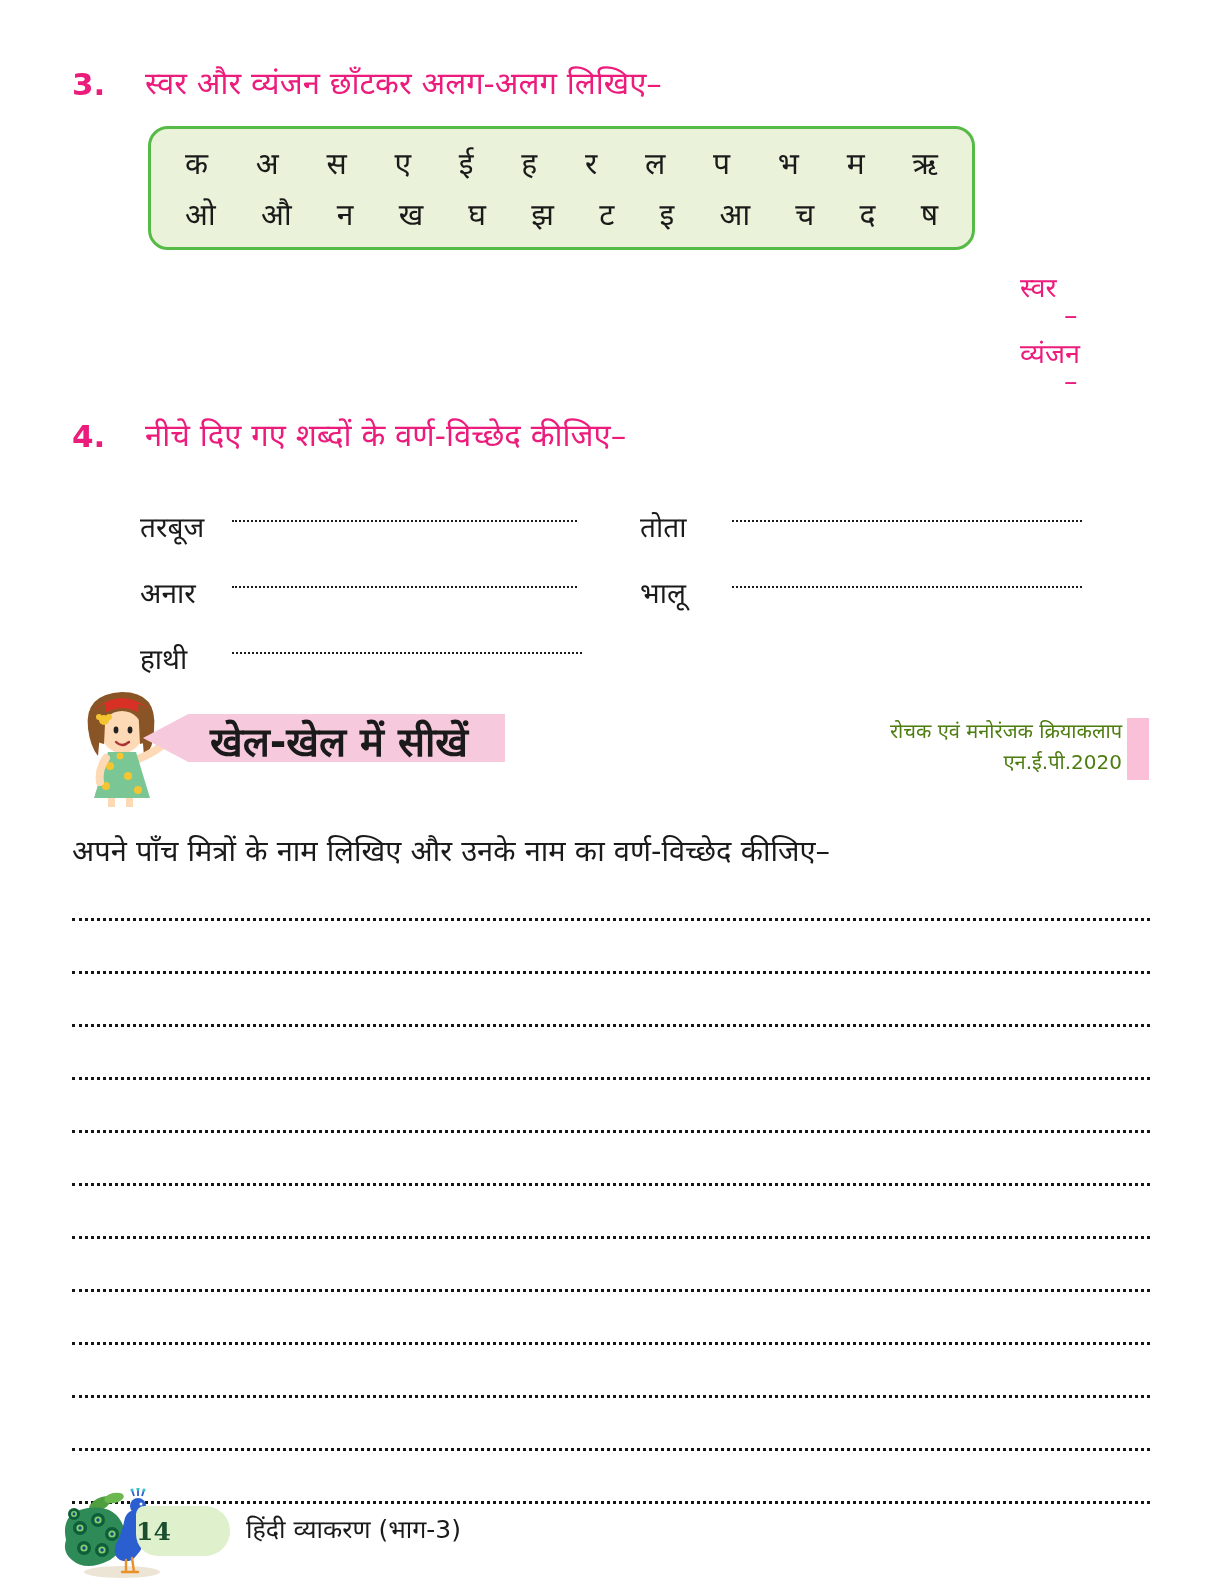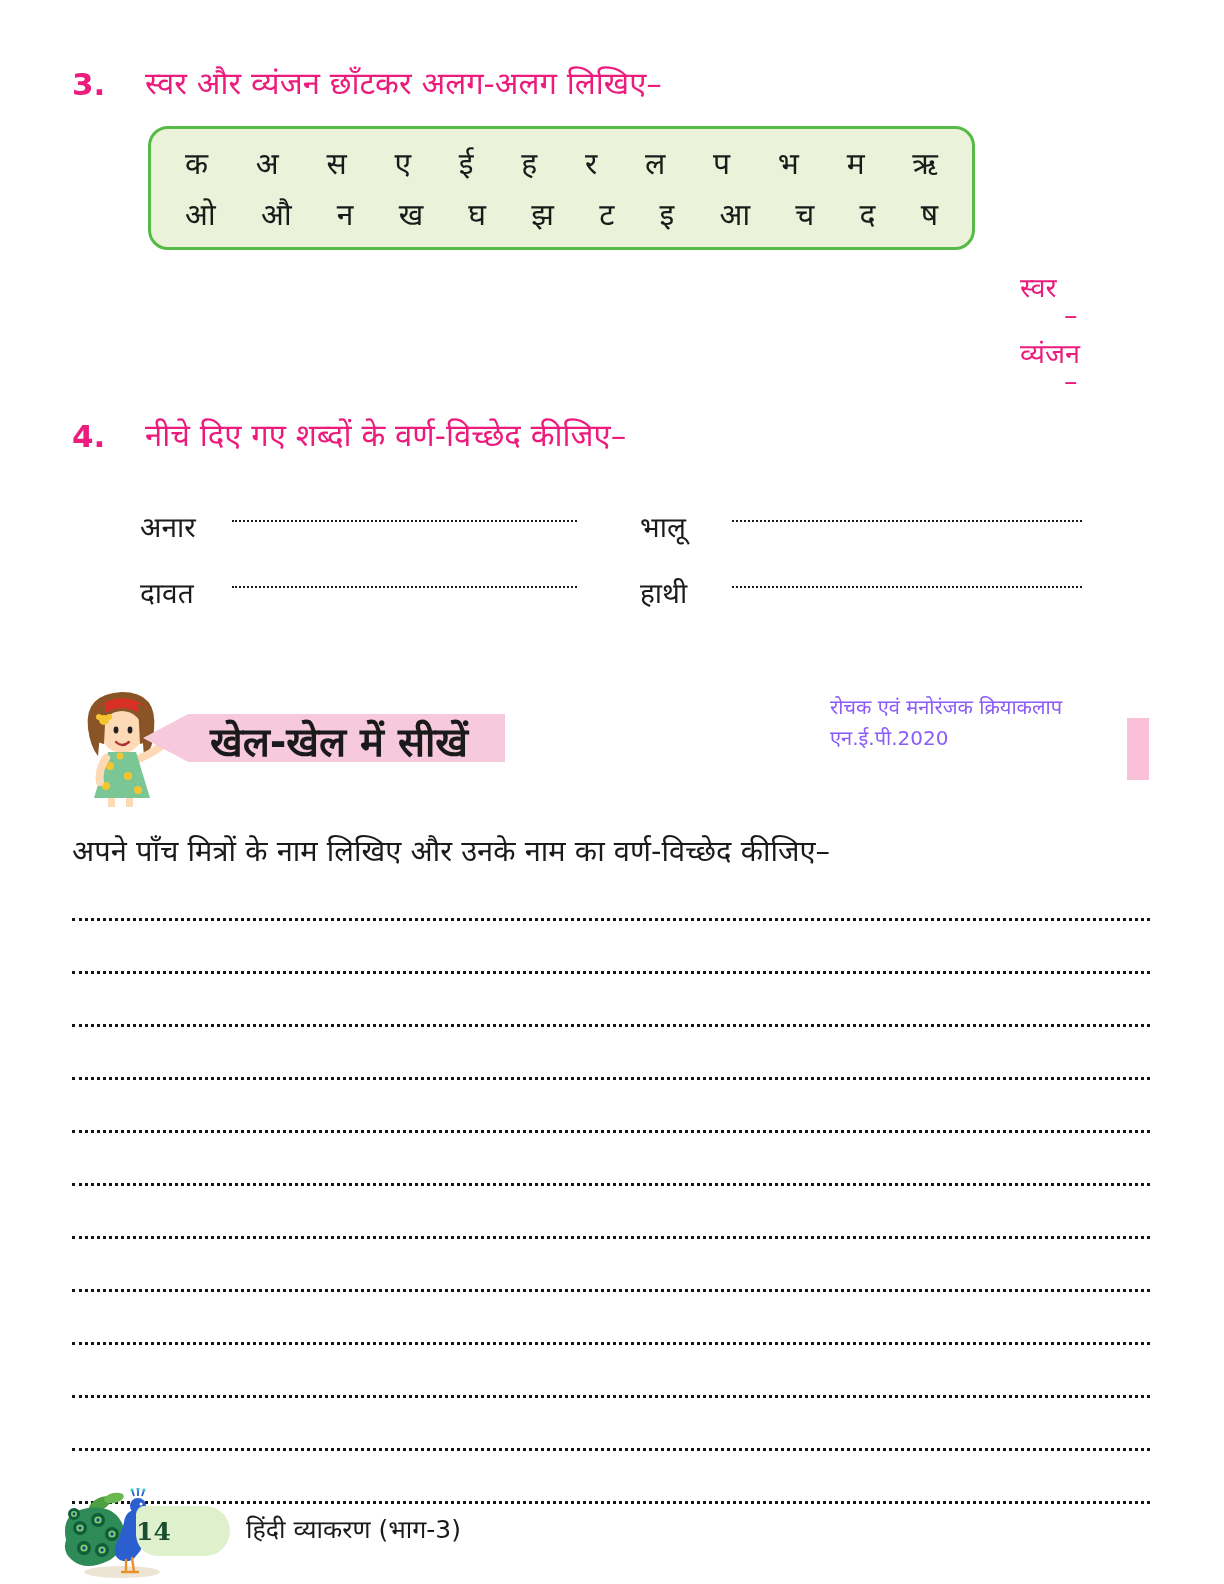"तरबूज" div.word-row { html: none -> <div> <div> <span>तरबूज</span> <span></span> </div> <div> <span>तोता</span> <span></span> </div> </div> }
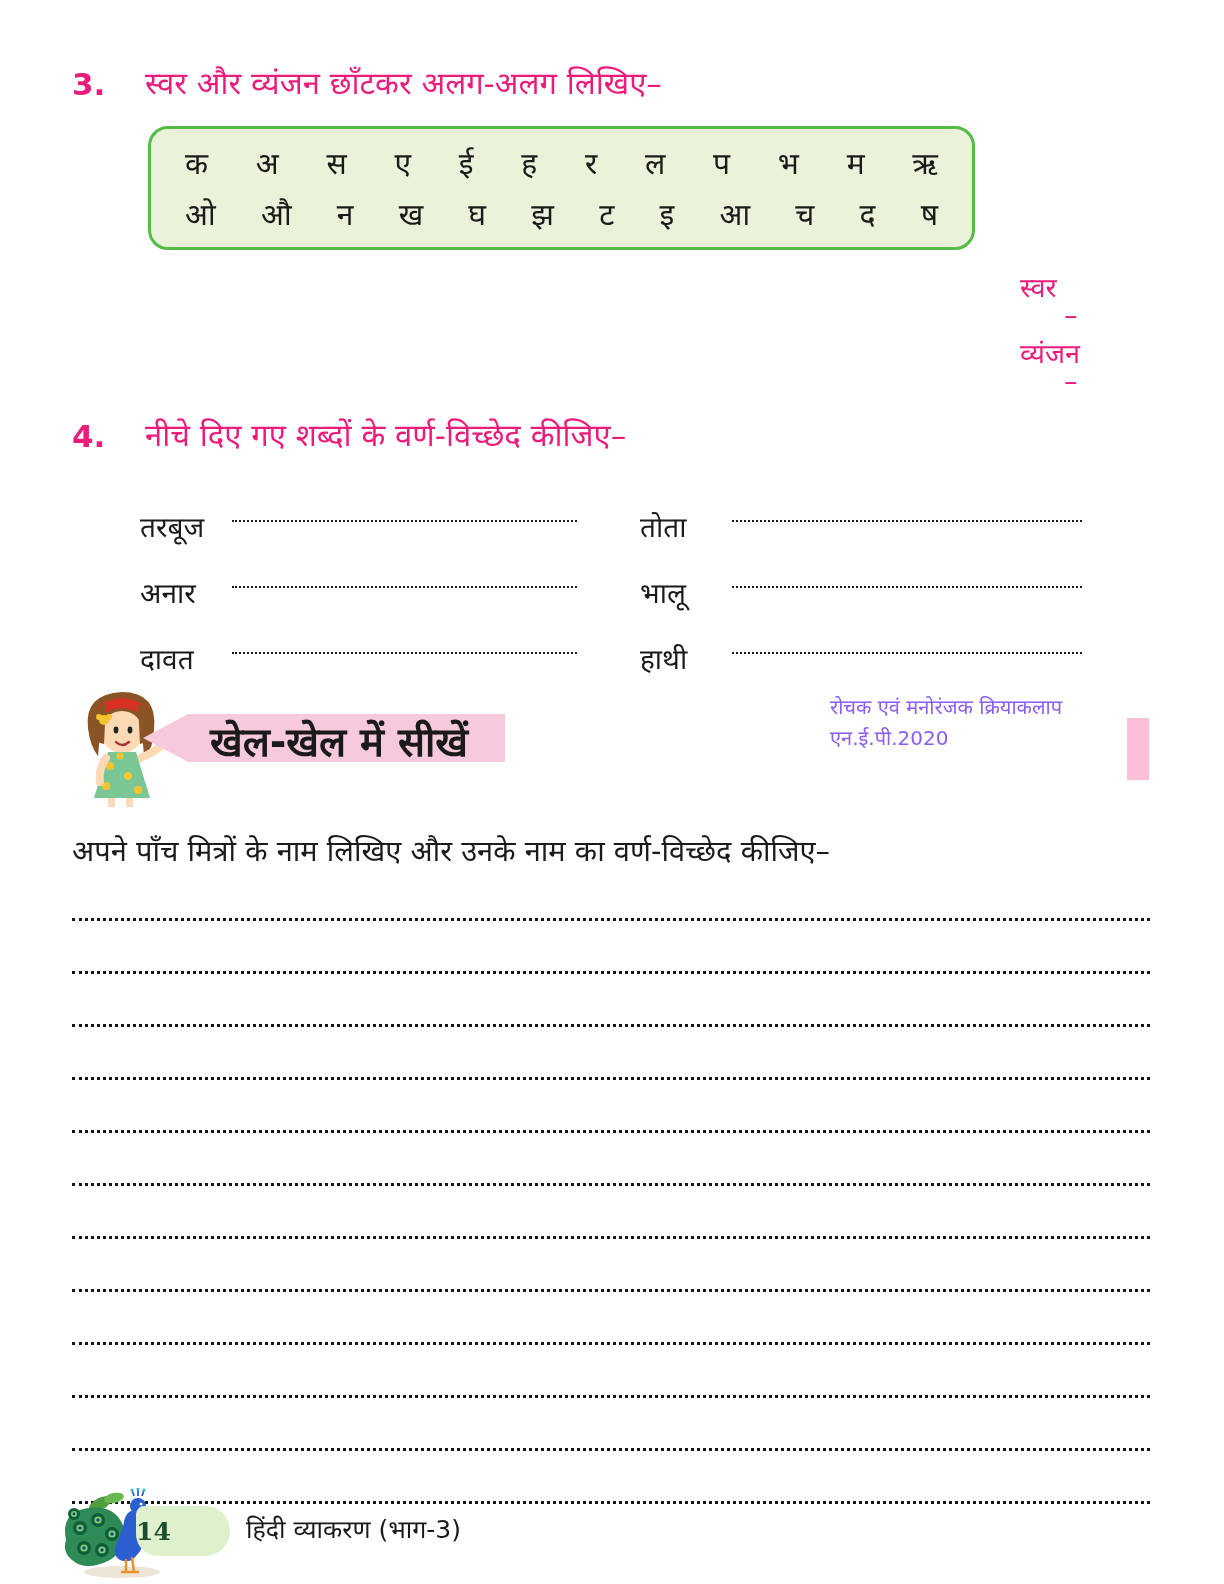"दावत" div.word-cell { html: <div> <span>दावत</span> <span></span> </div> -> none }
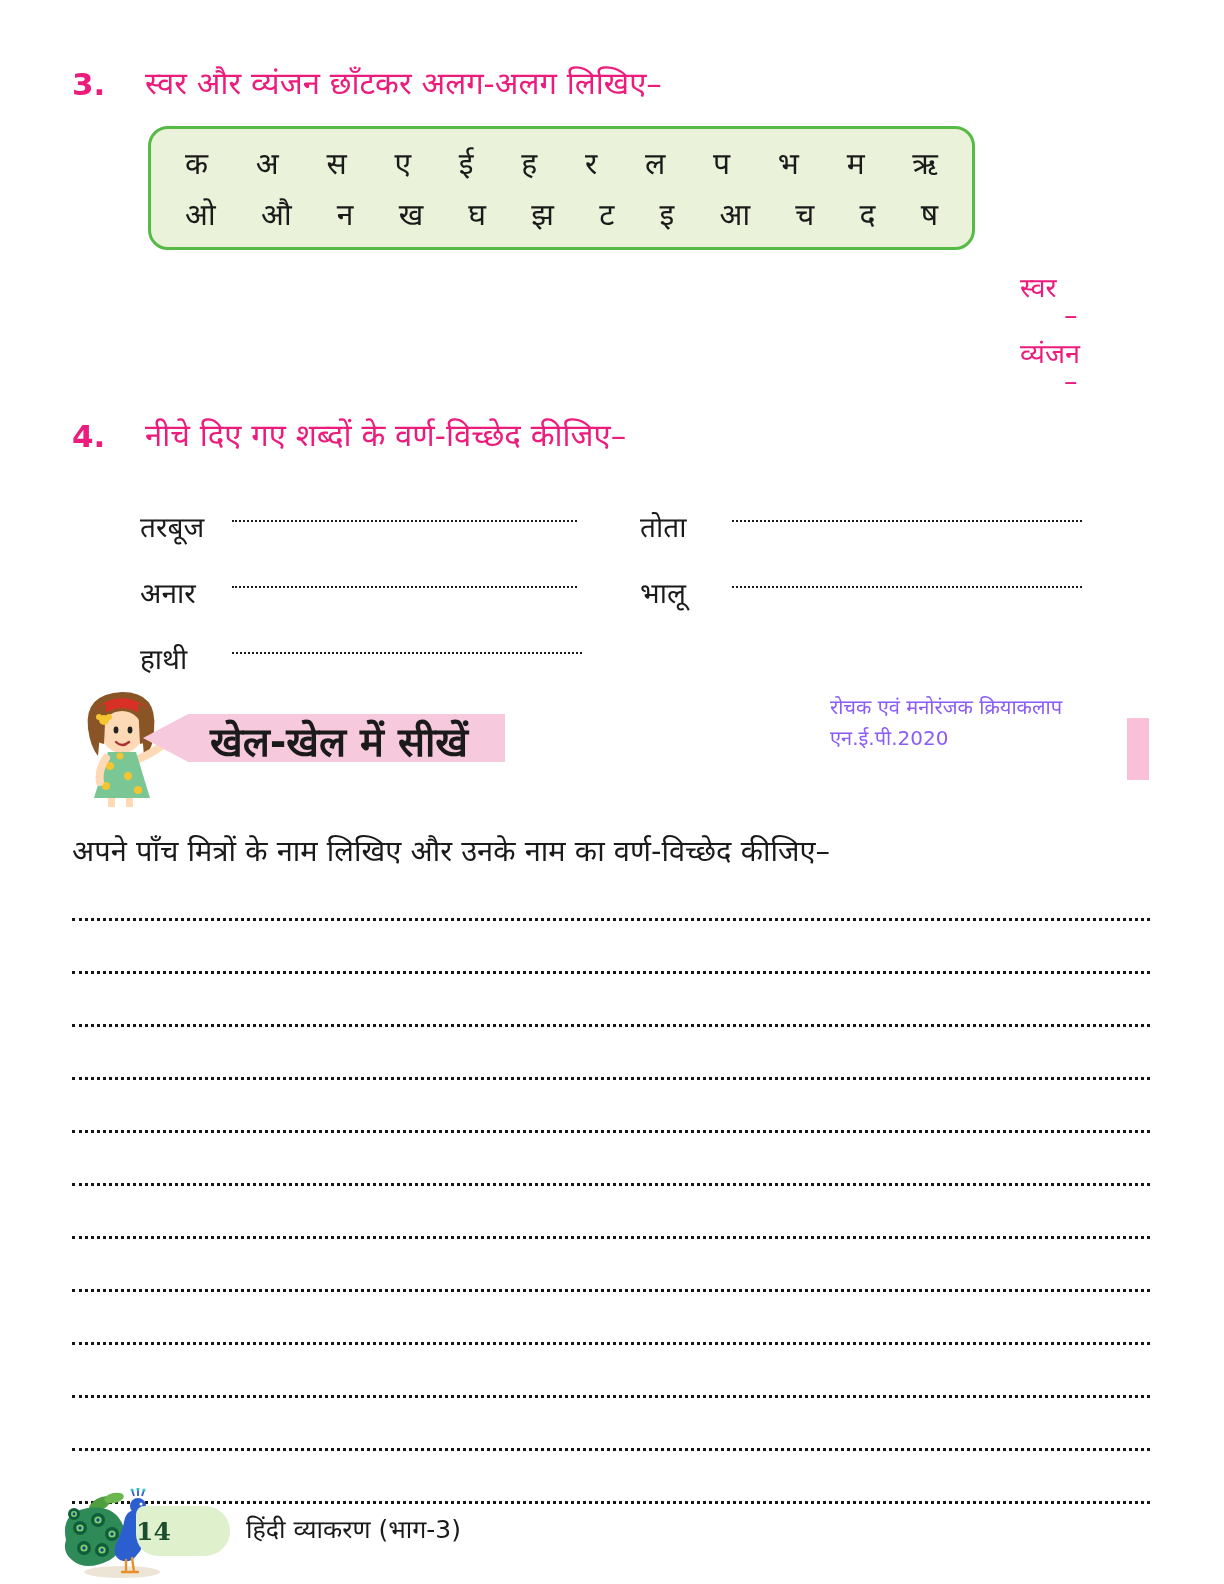"रोचक एवं मनोरंजक क्रियाकलाप" .side-note { color: #8b5cf6 -> #4d7c0f; text-align: left -> right; top: 692px -> 716px }
